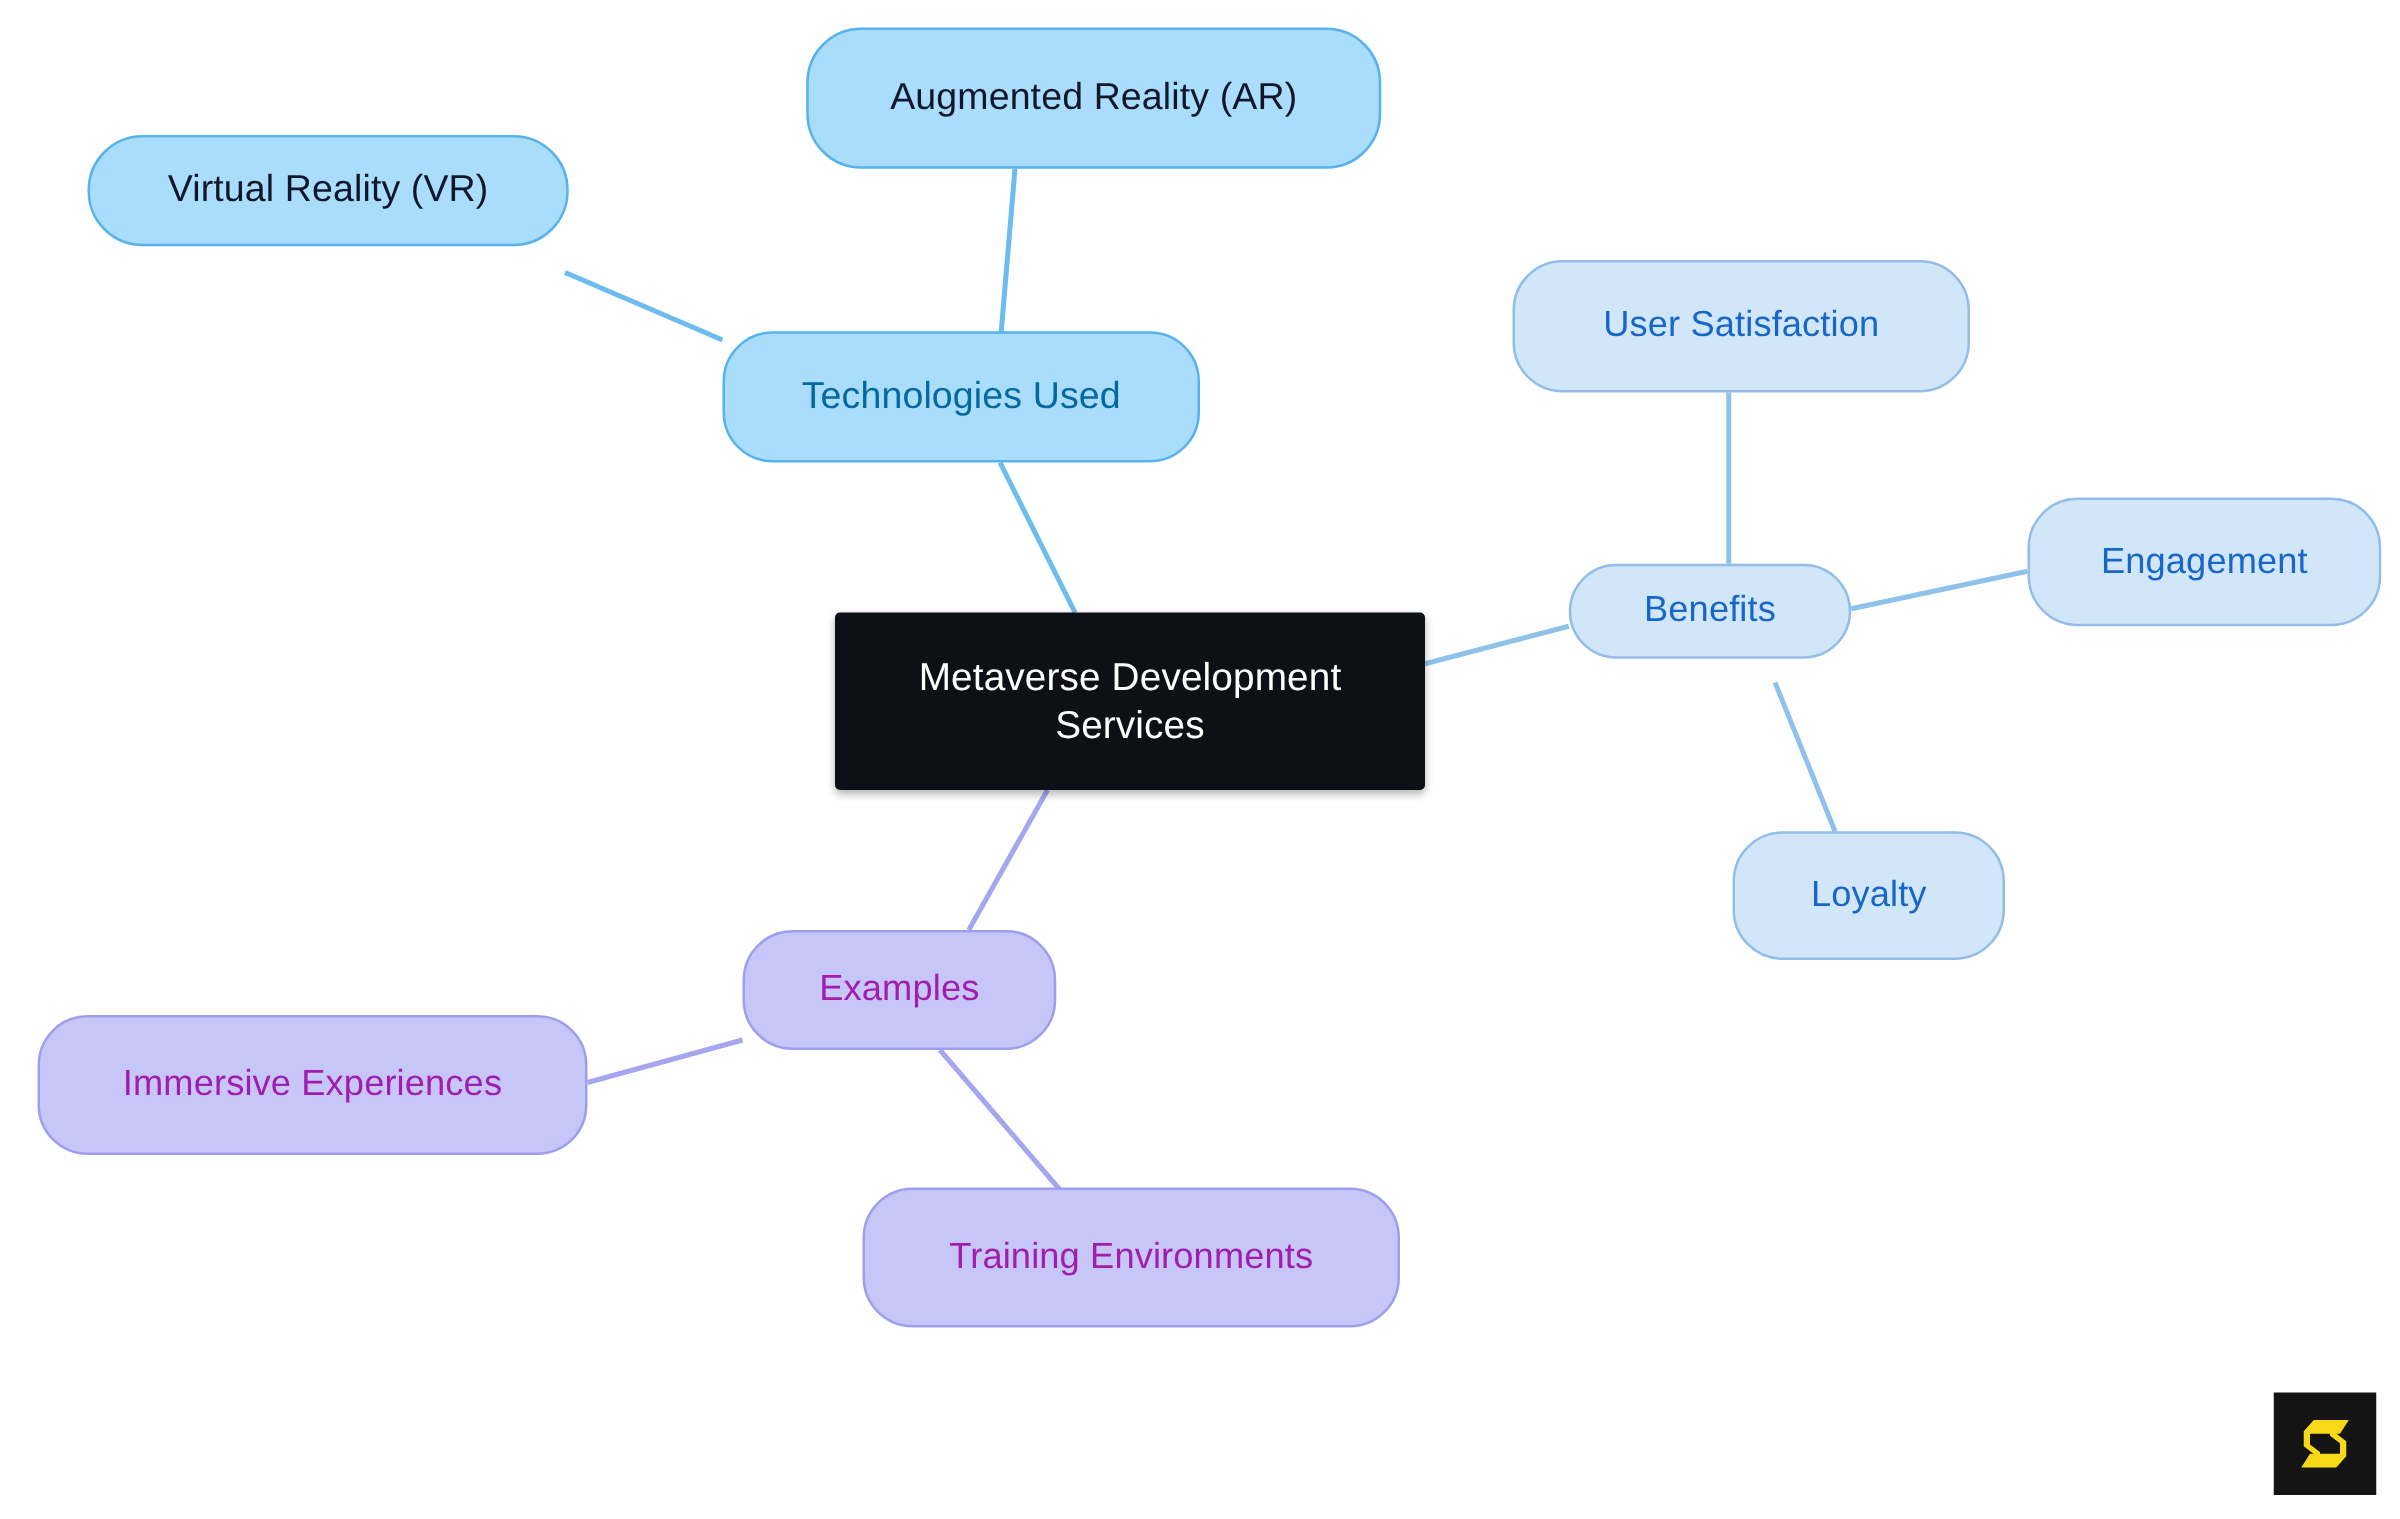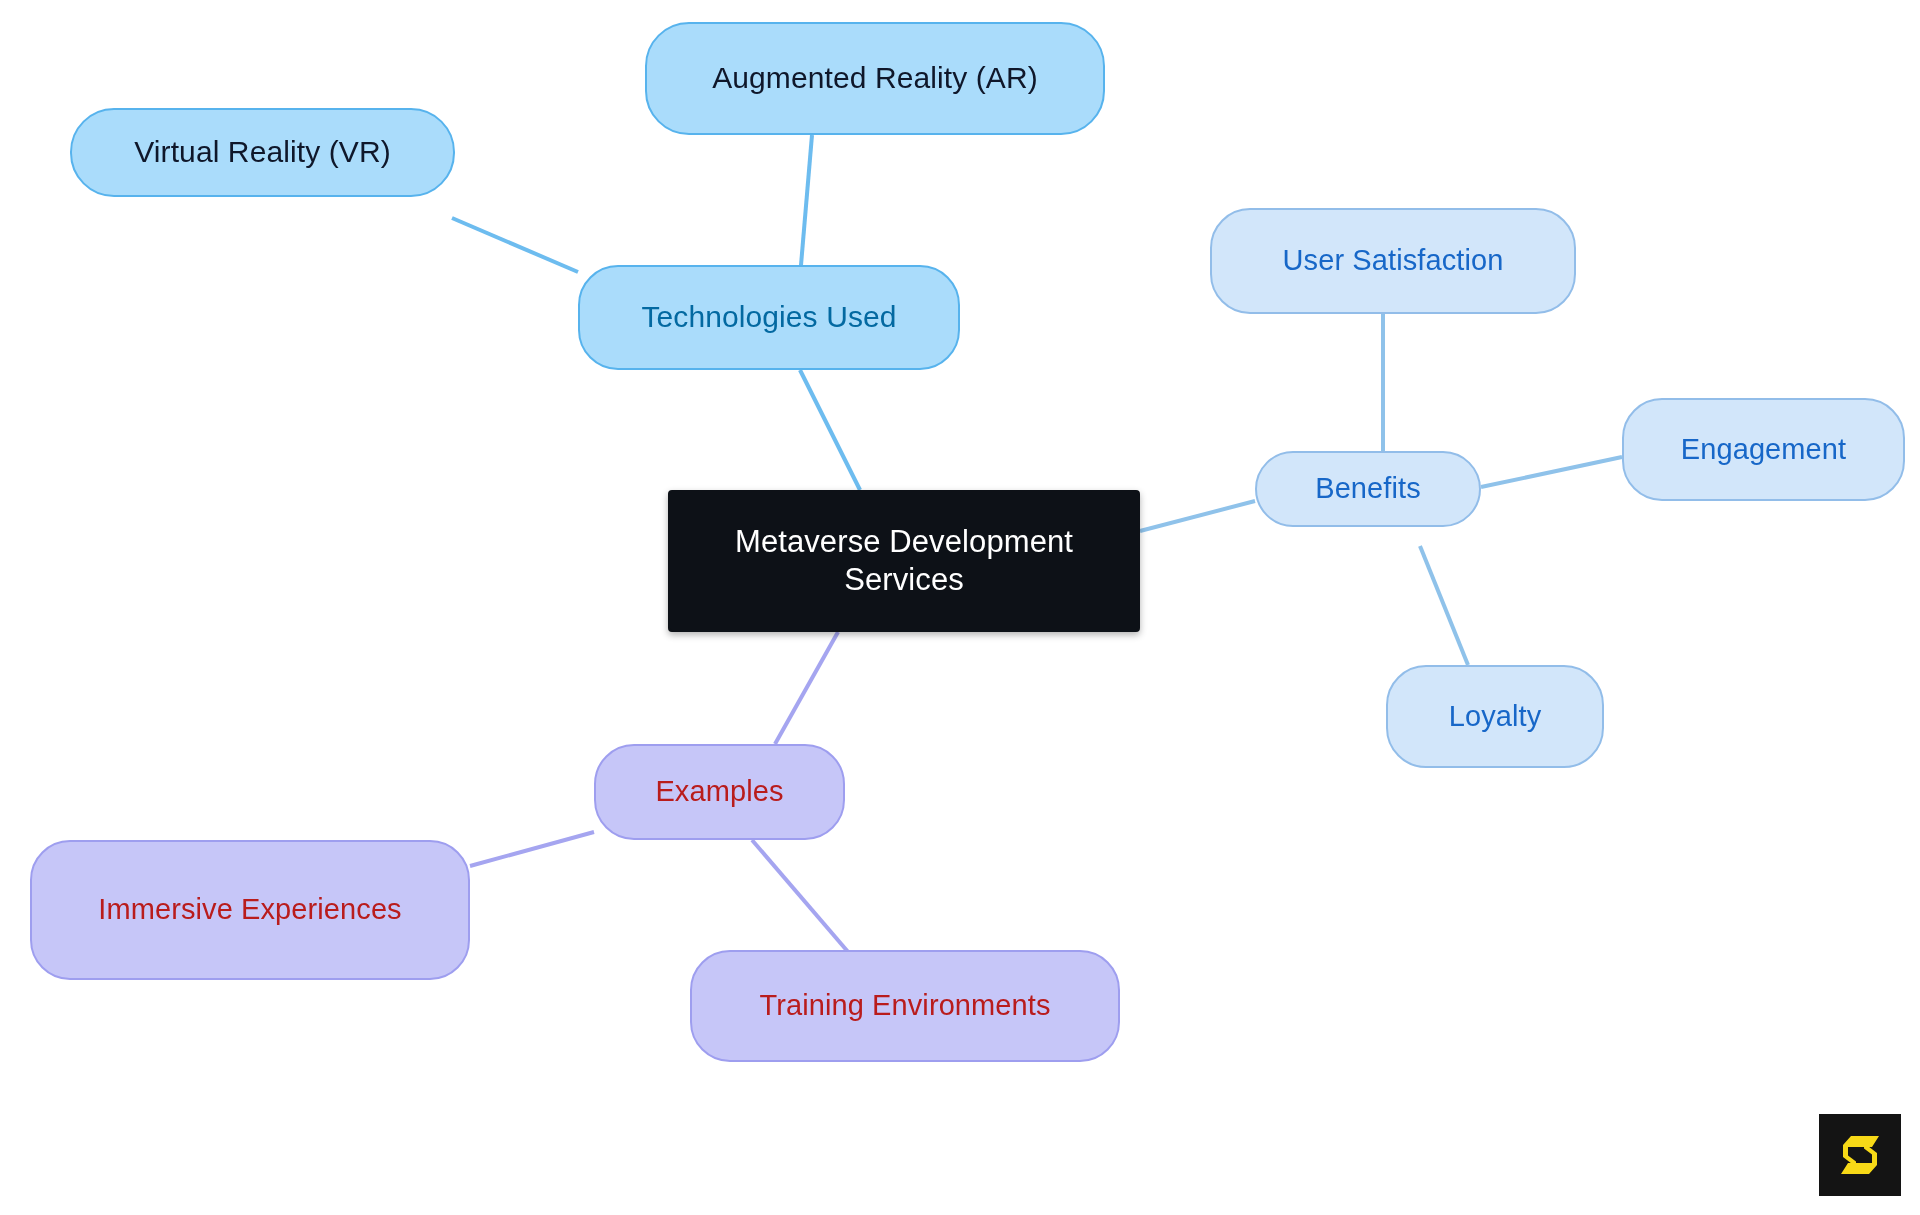"Examples" .n-example { color: #b91c1c -> #a21caf }
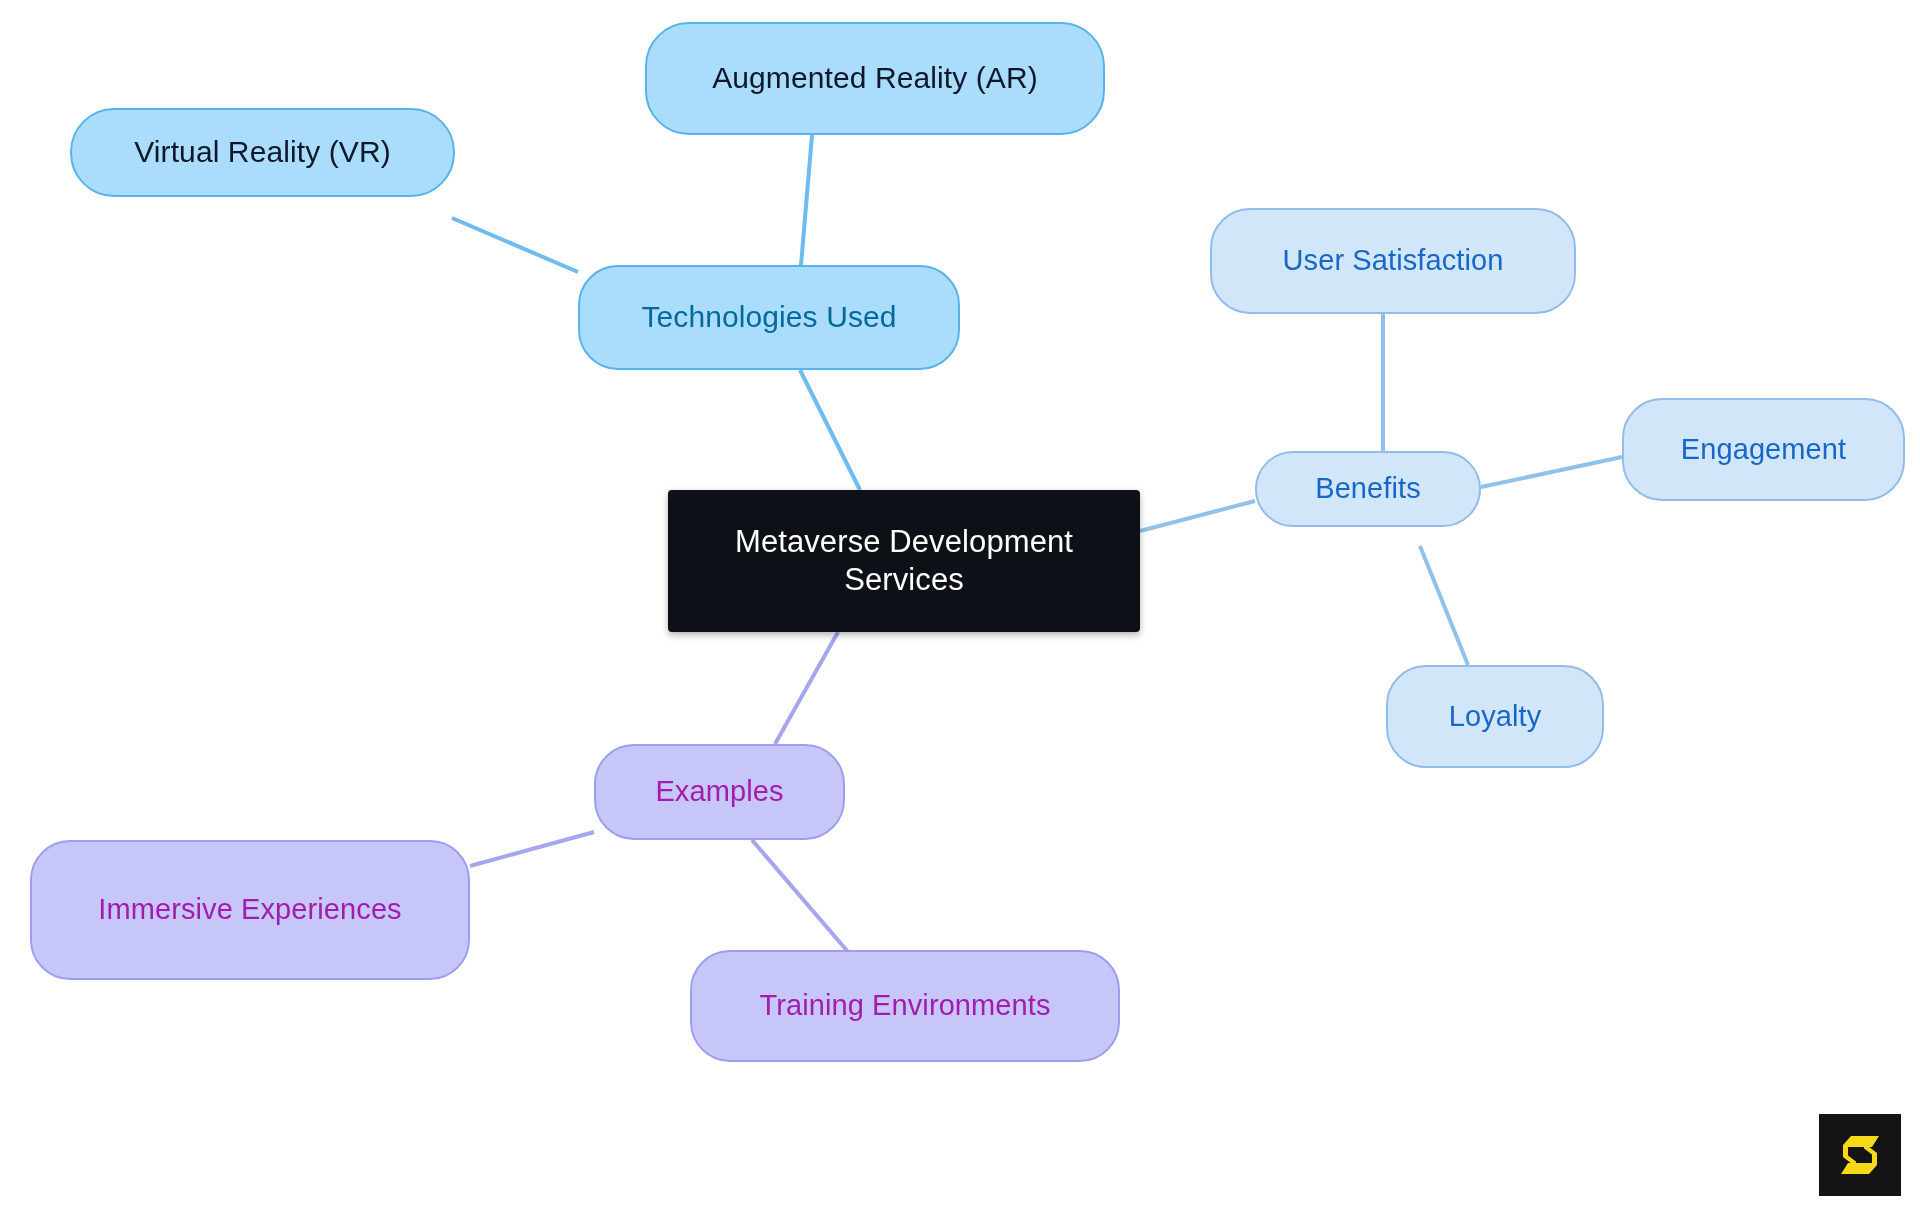"Immersive Experiences" div.node { height: 140px -> 112px; top: 840px -> 812px }
